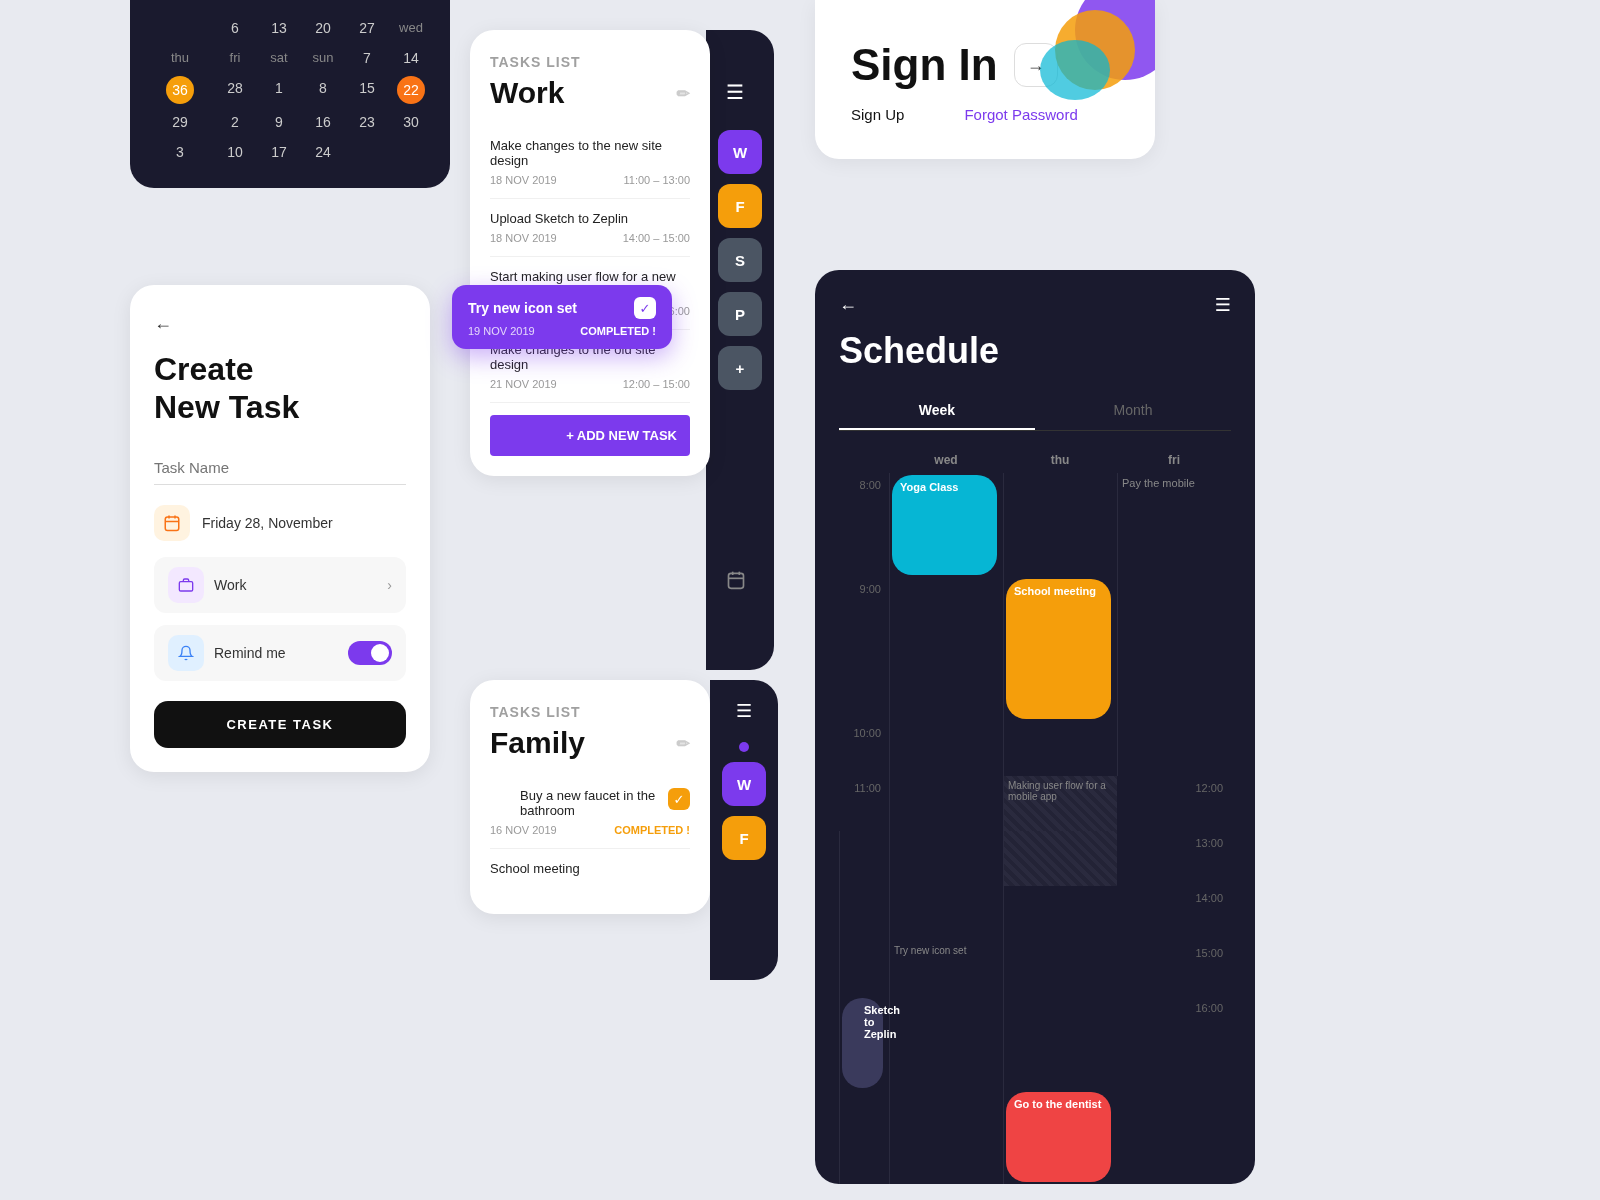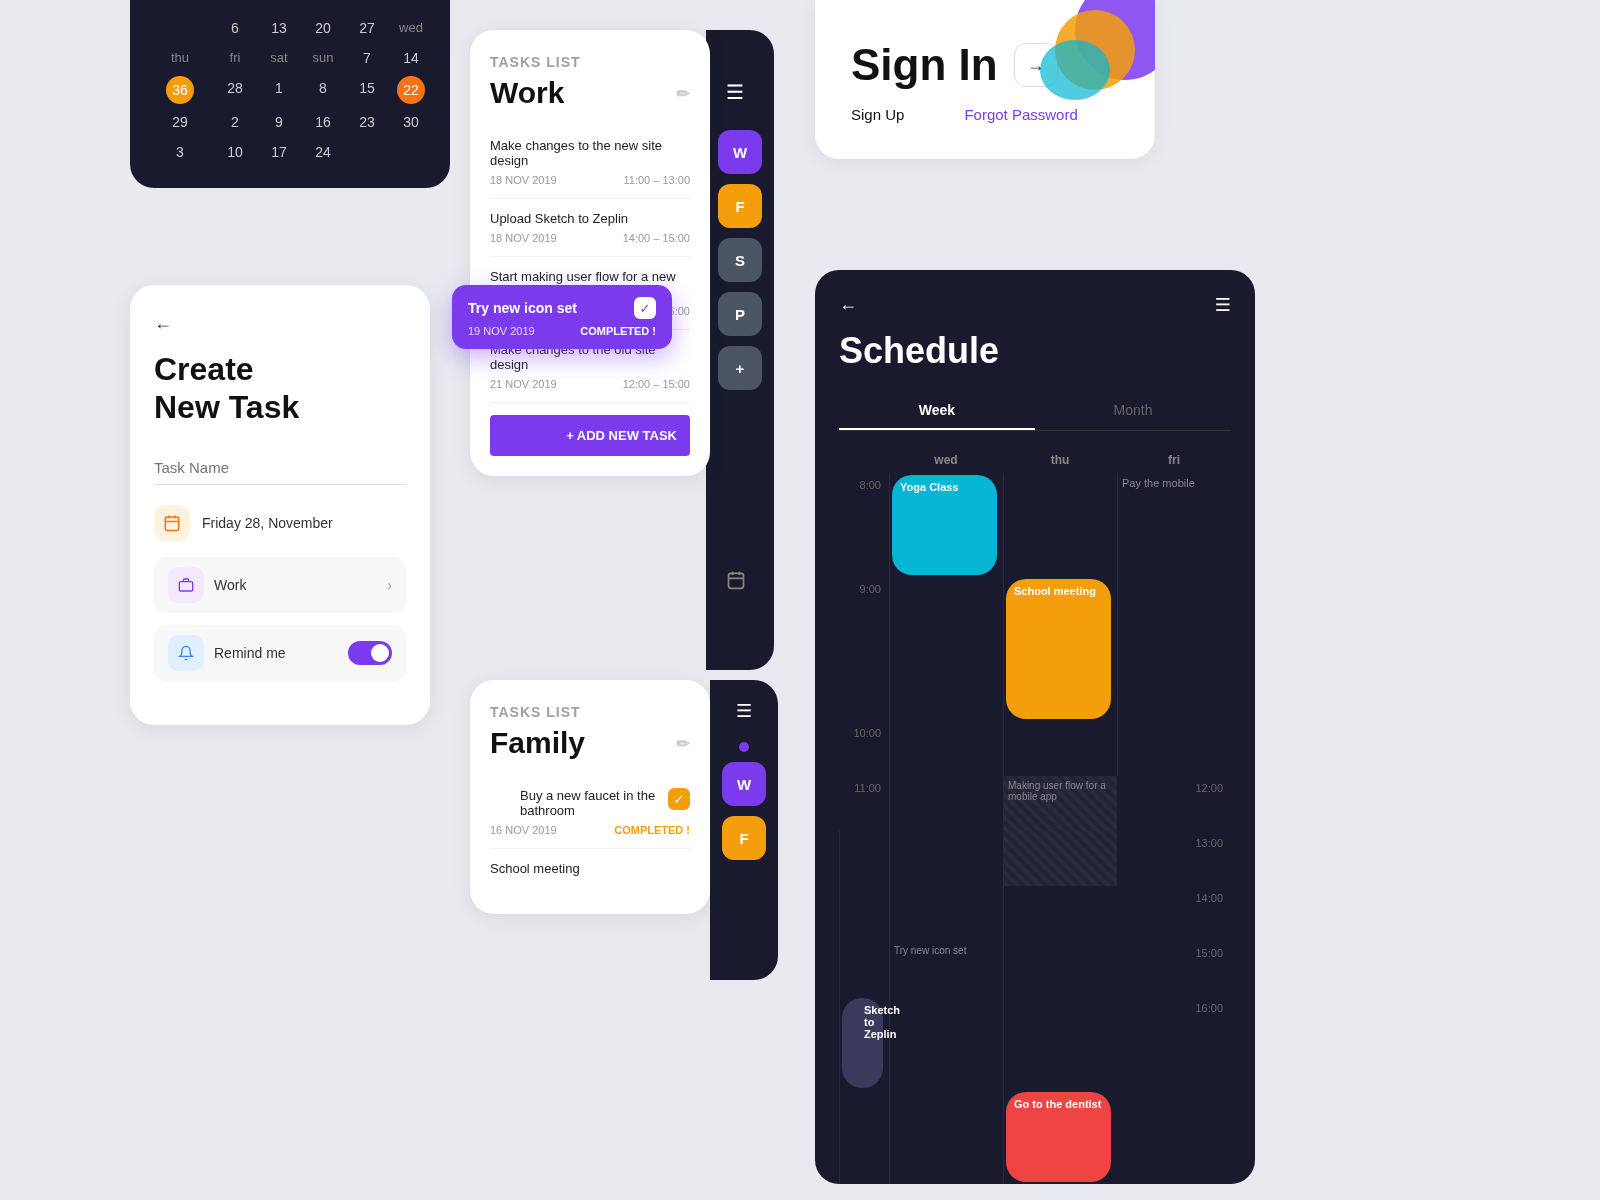"CREATE TASK" button.create-btn { html: none -> <button>CREATE TASK</button> }
